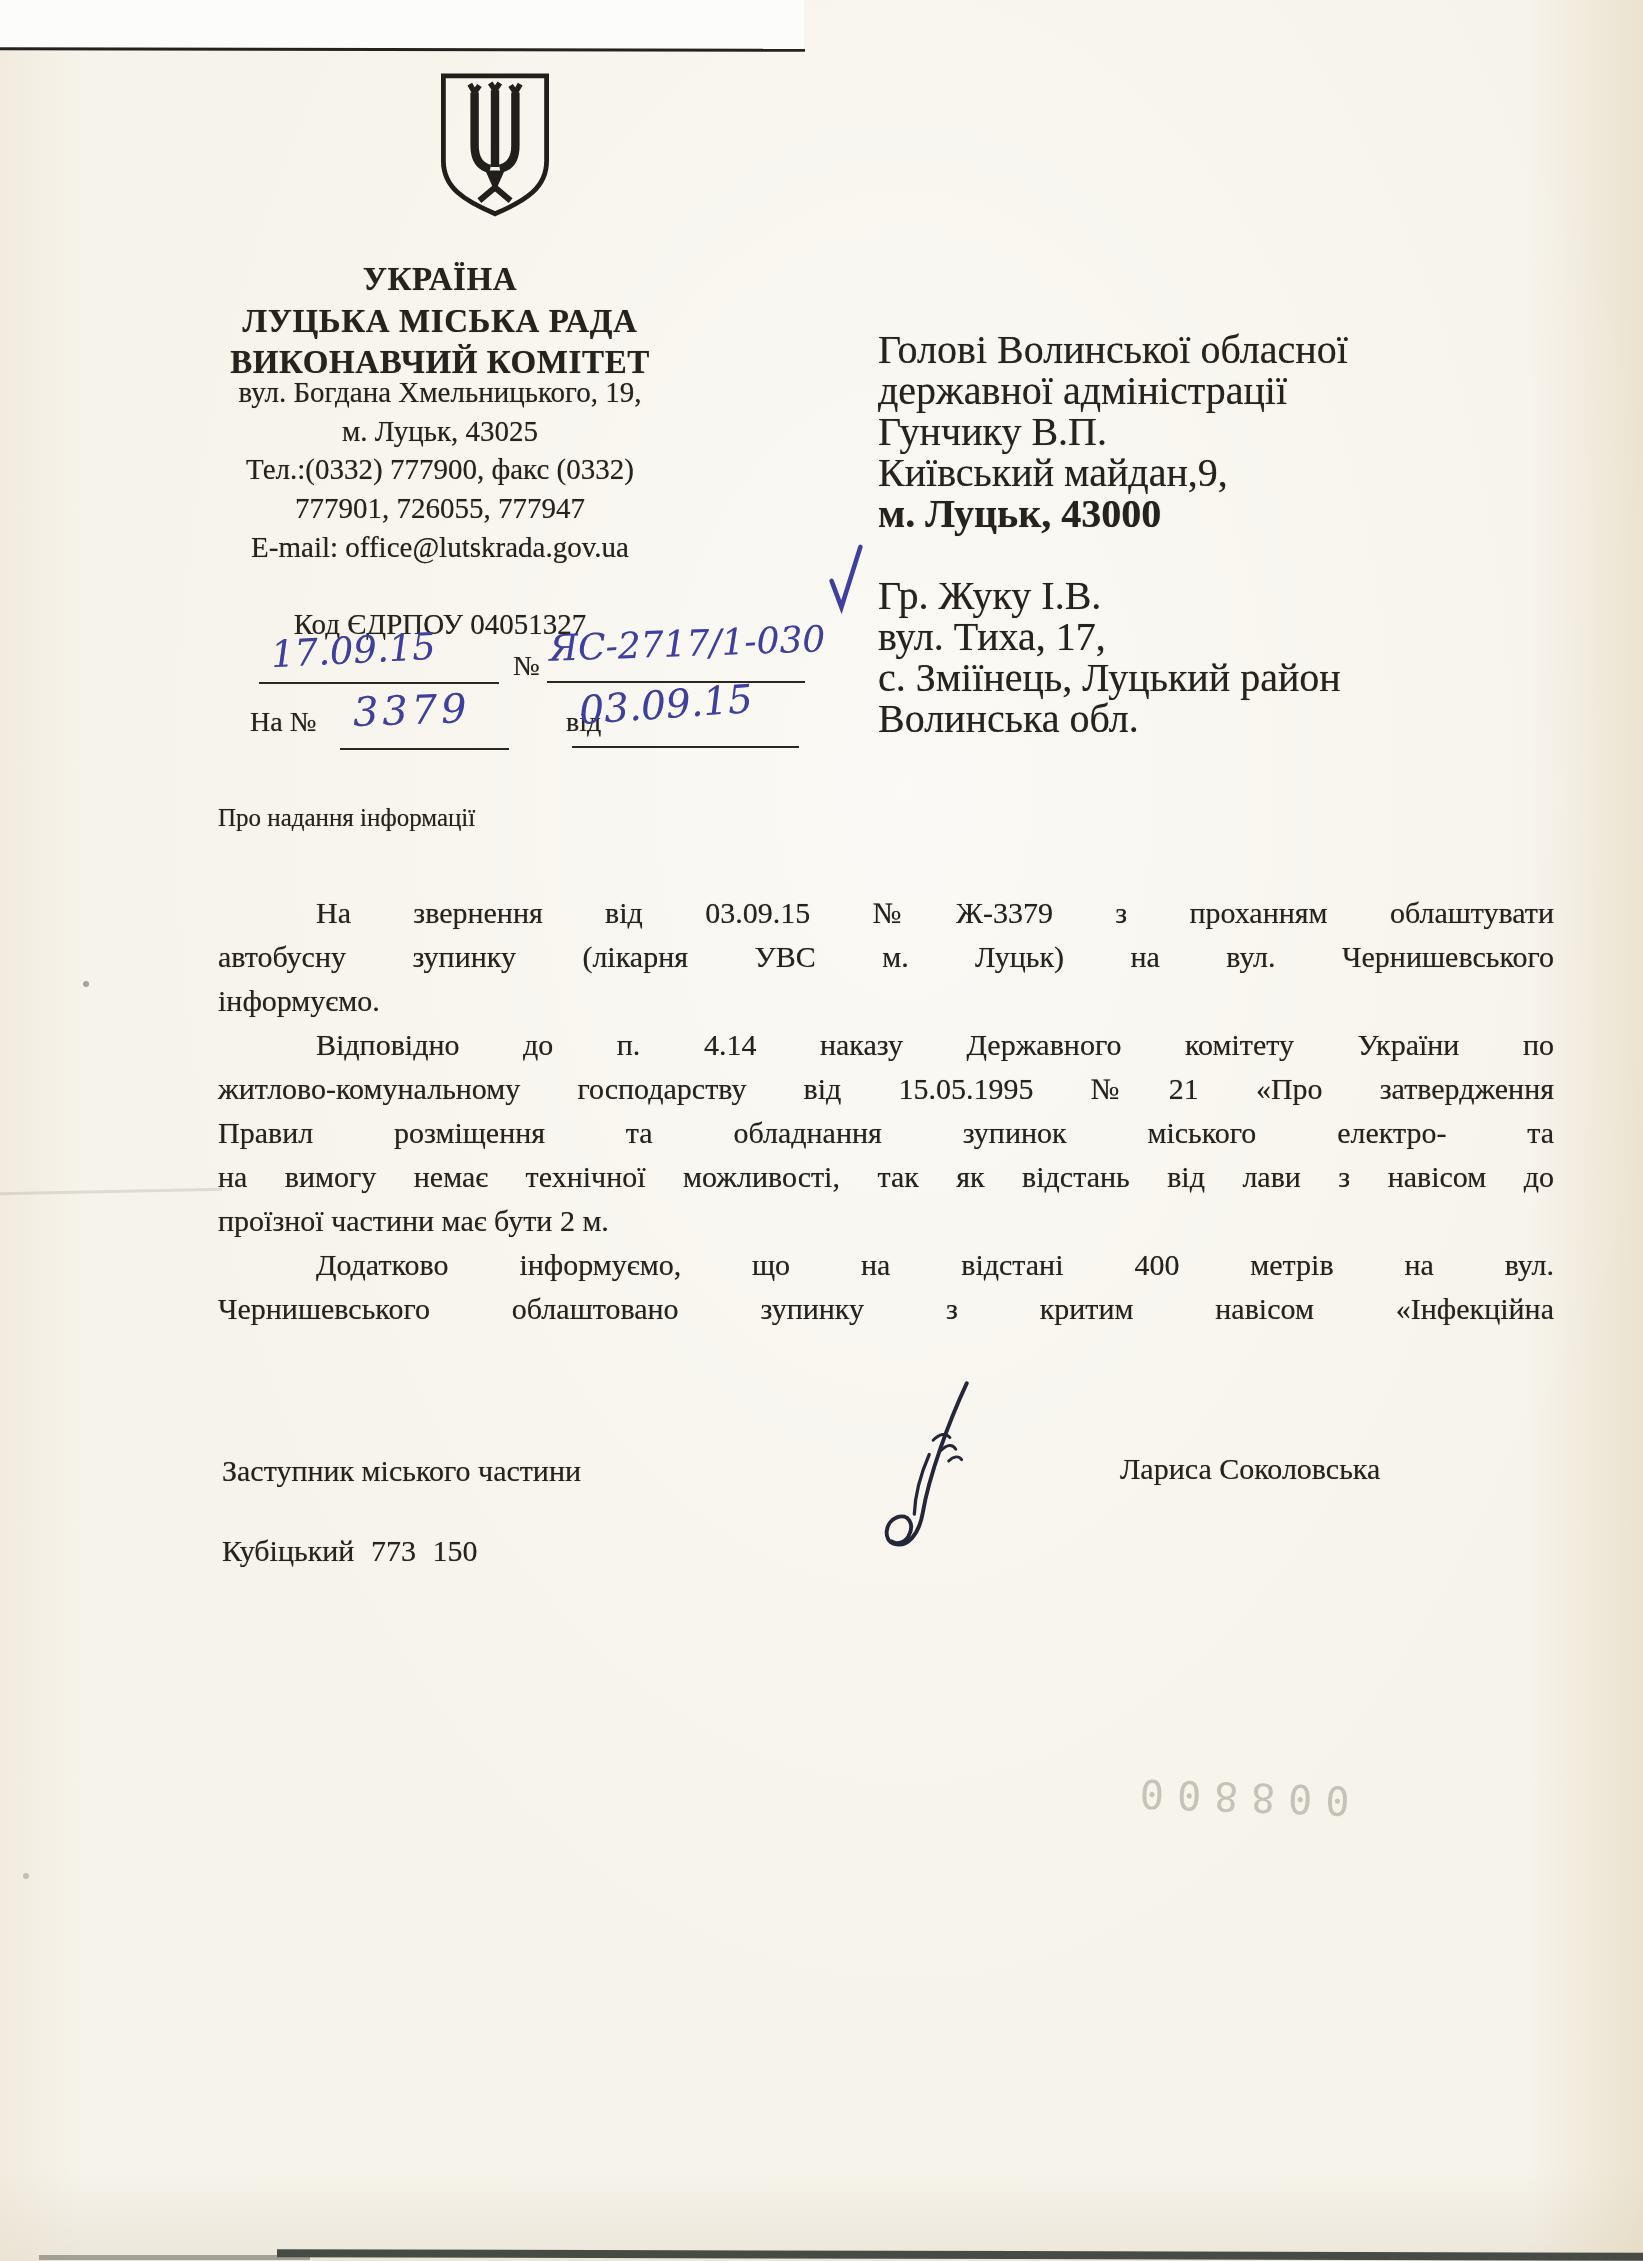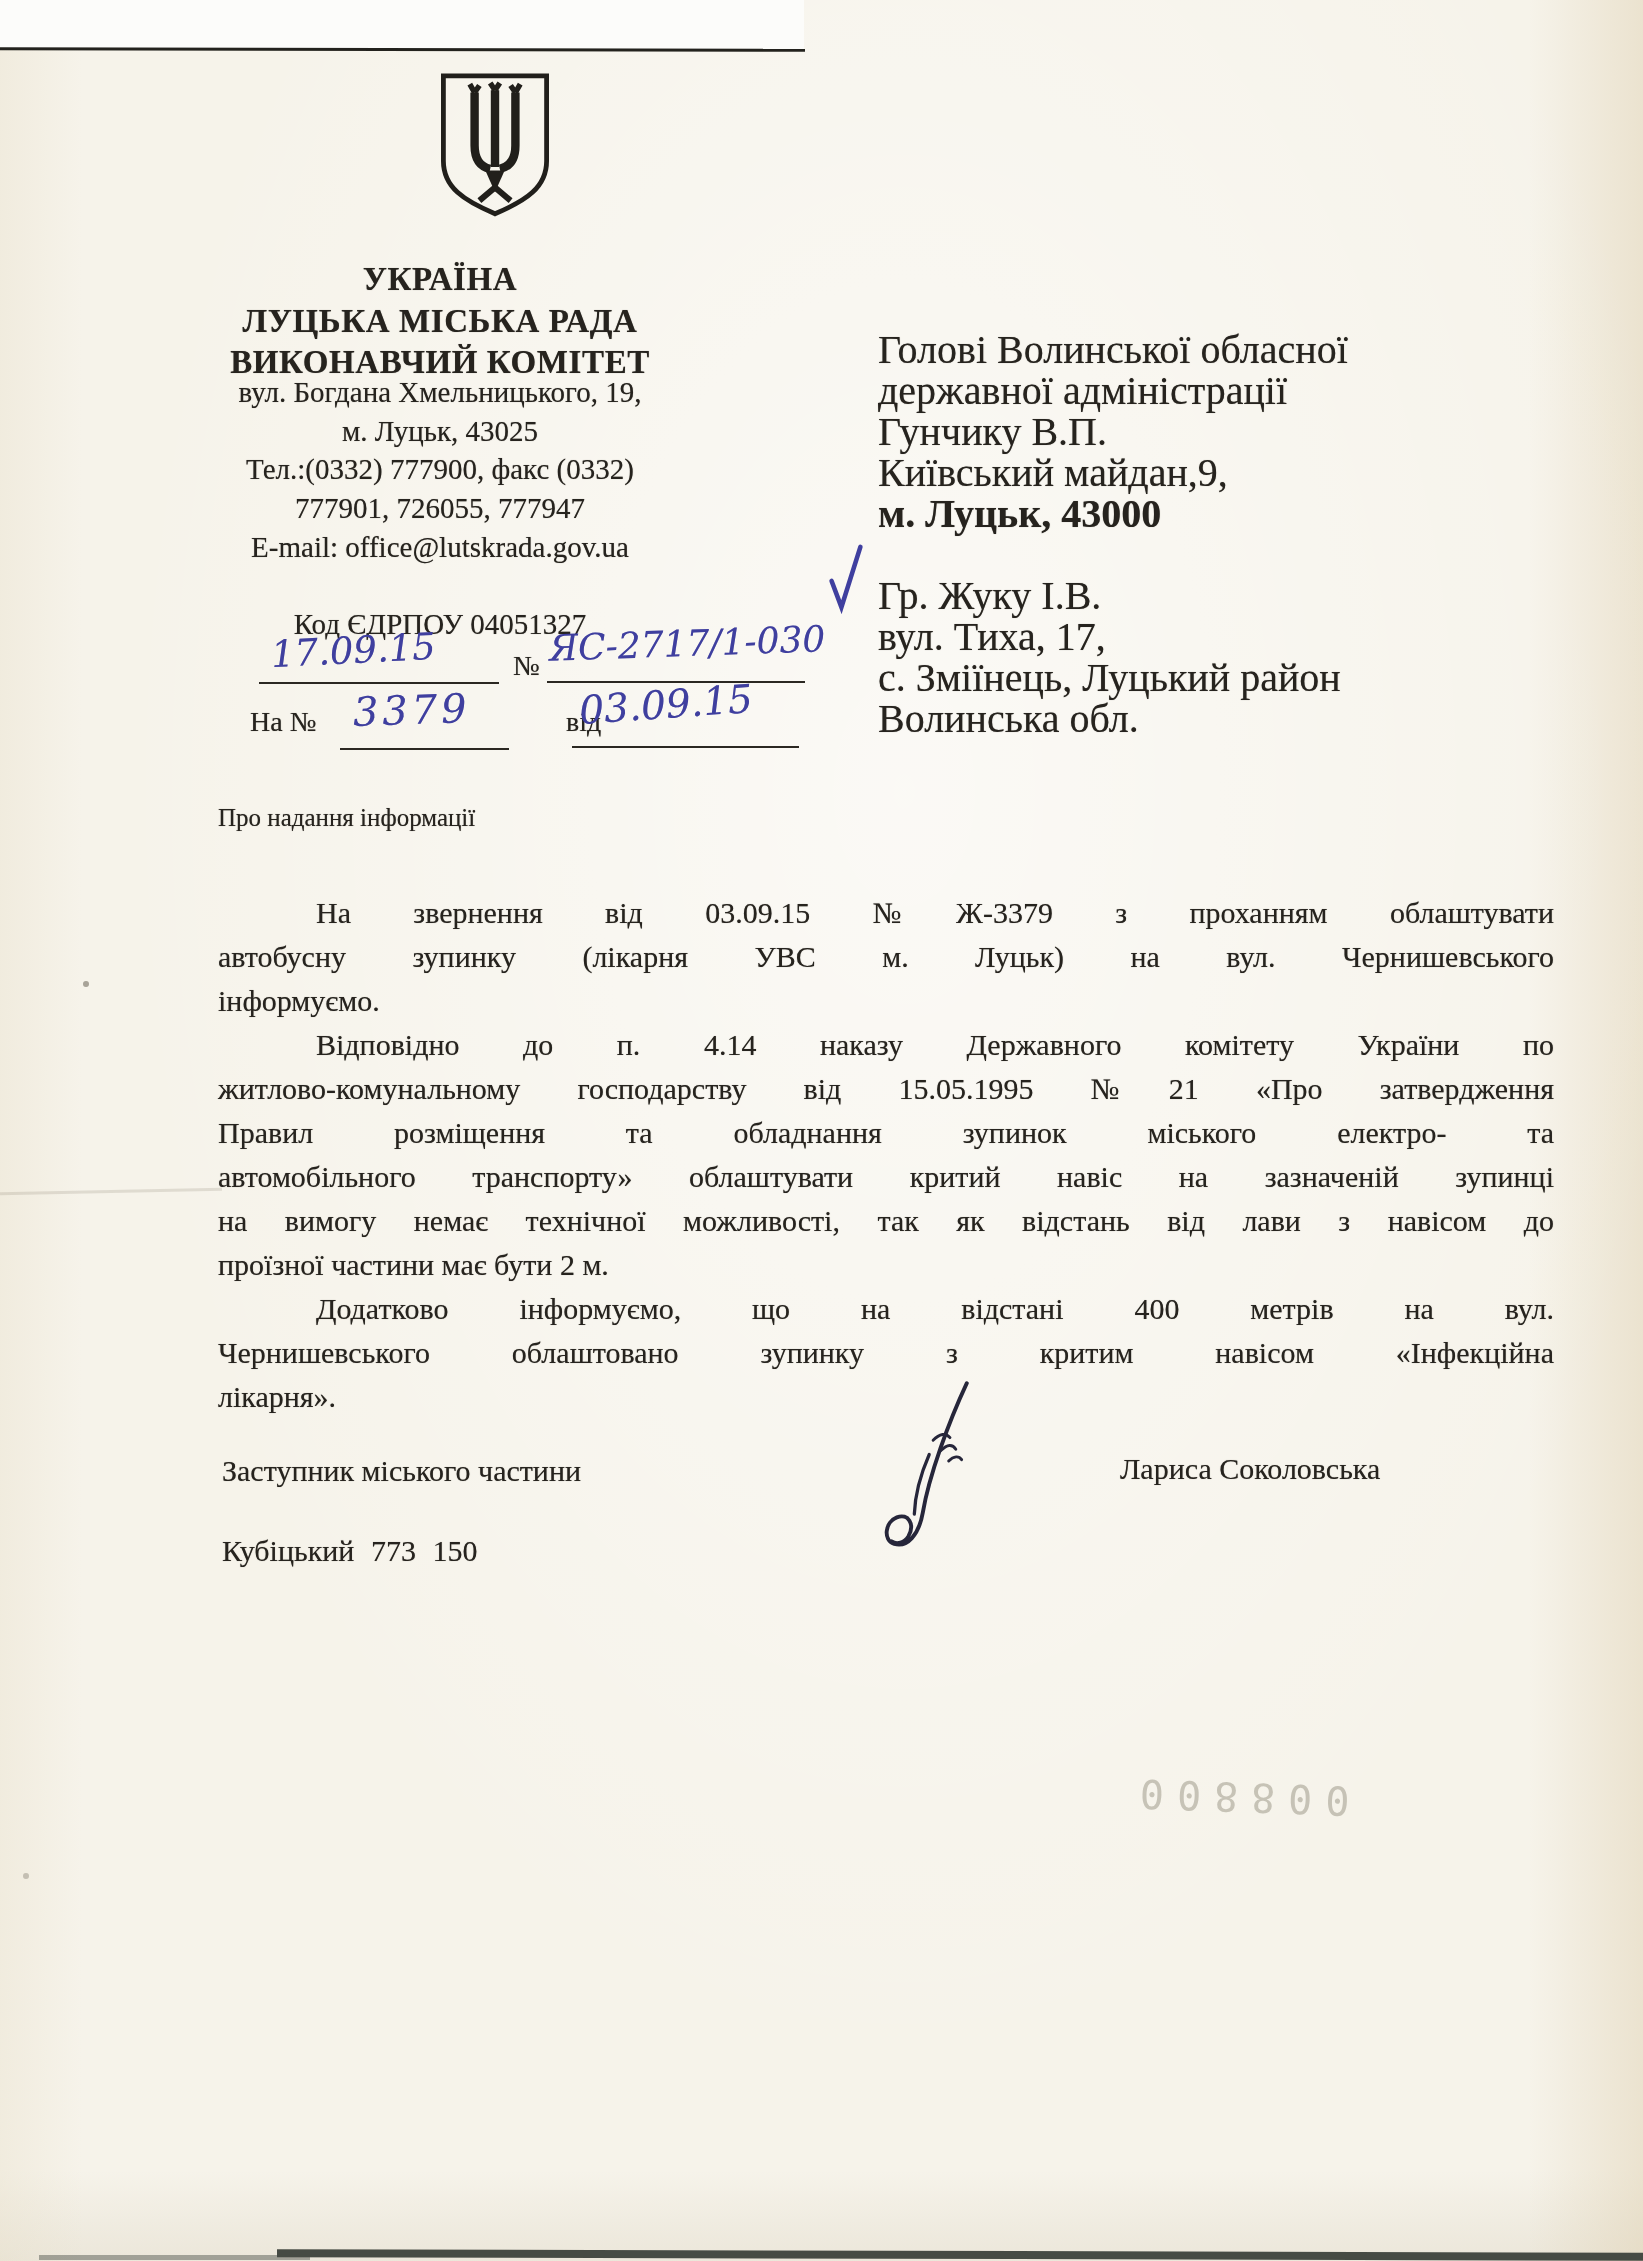"автомобільного транспорту» облаштувати" div.print { html: <div>автомобільного транспорту» облаштувати критий навіс на зазначеній зупинці</div> -> none }
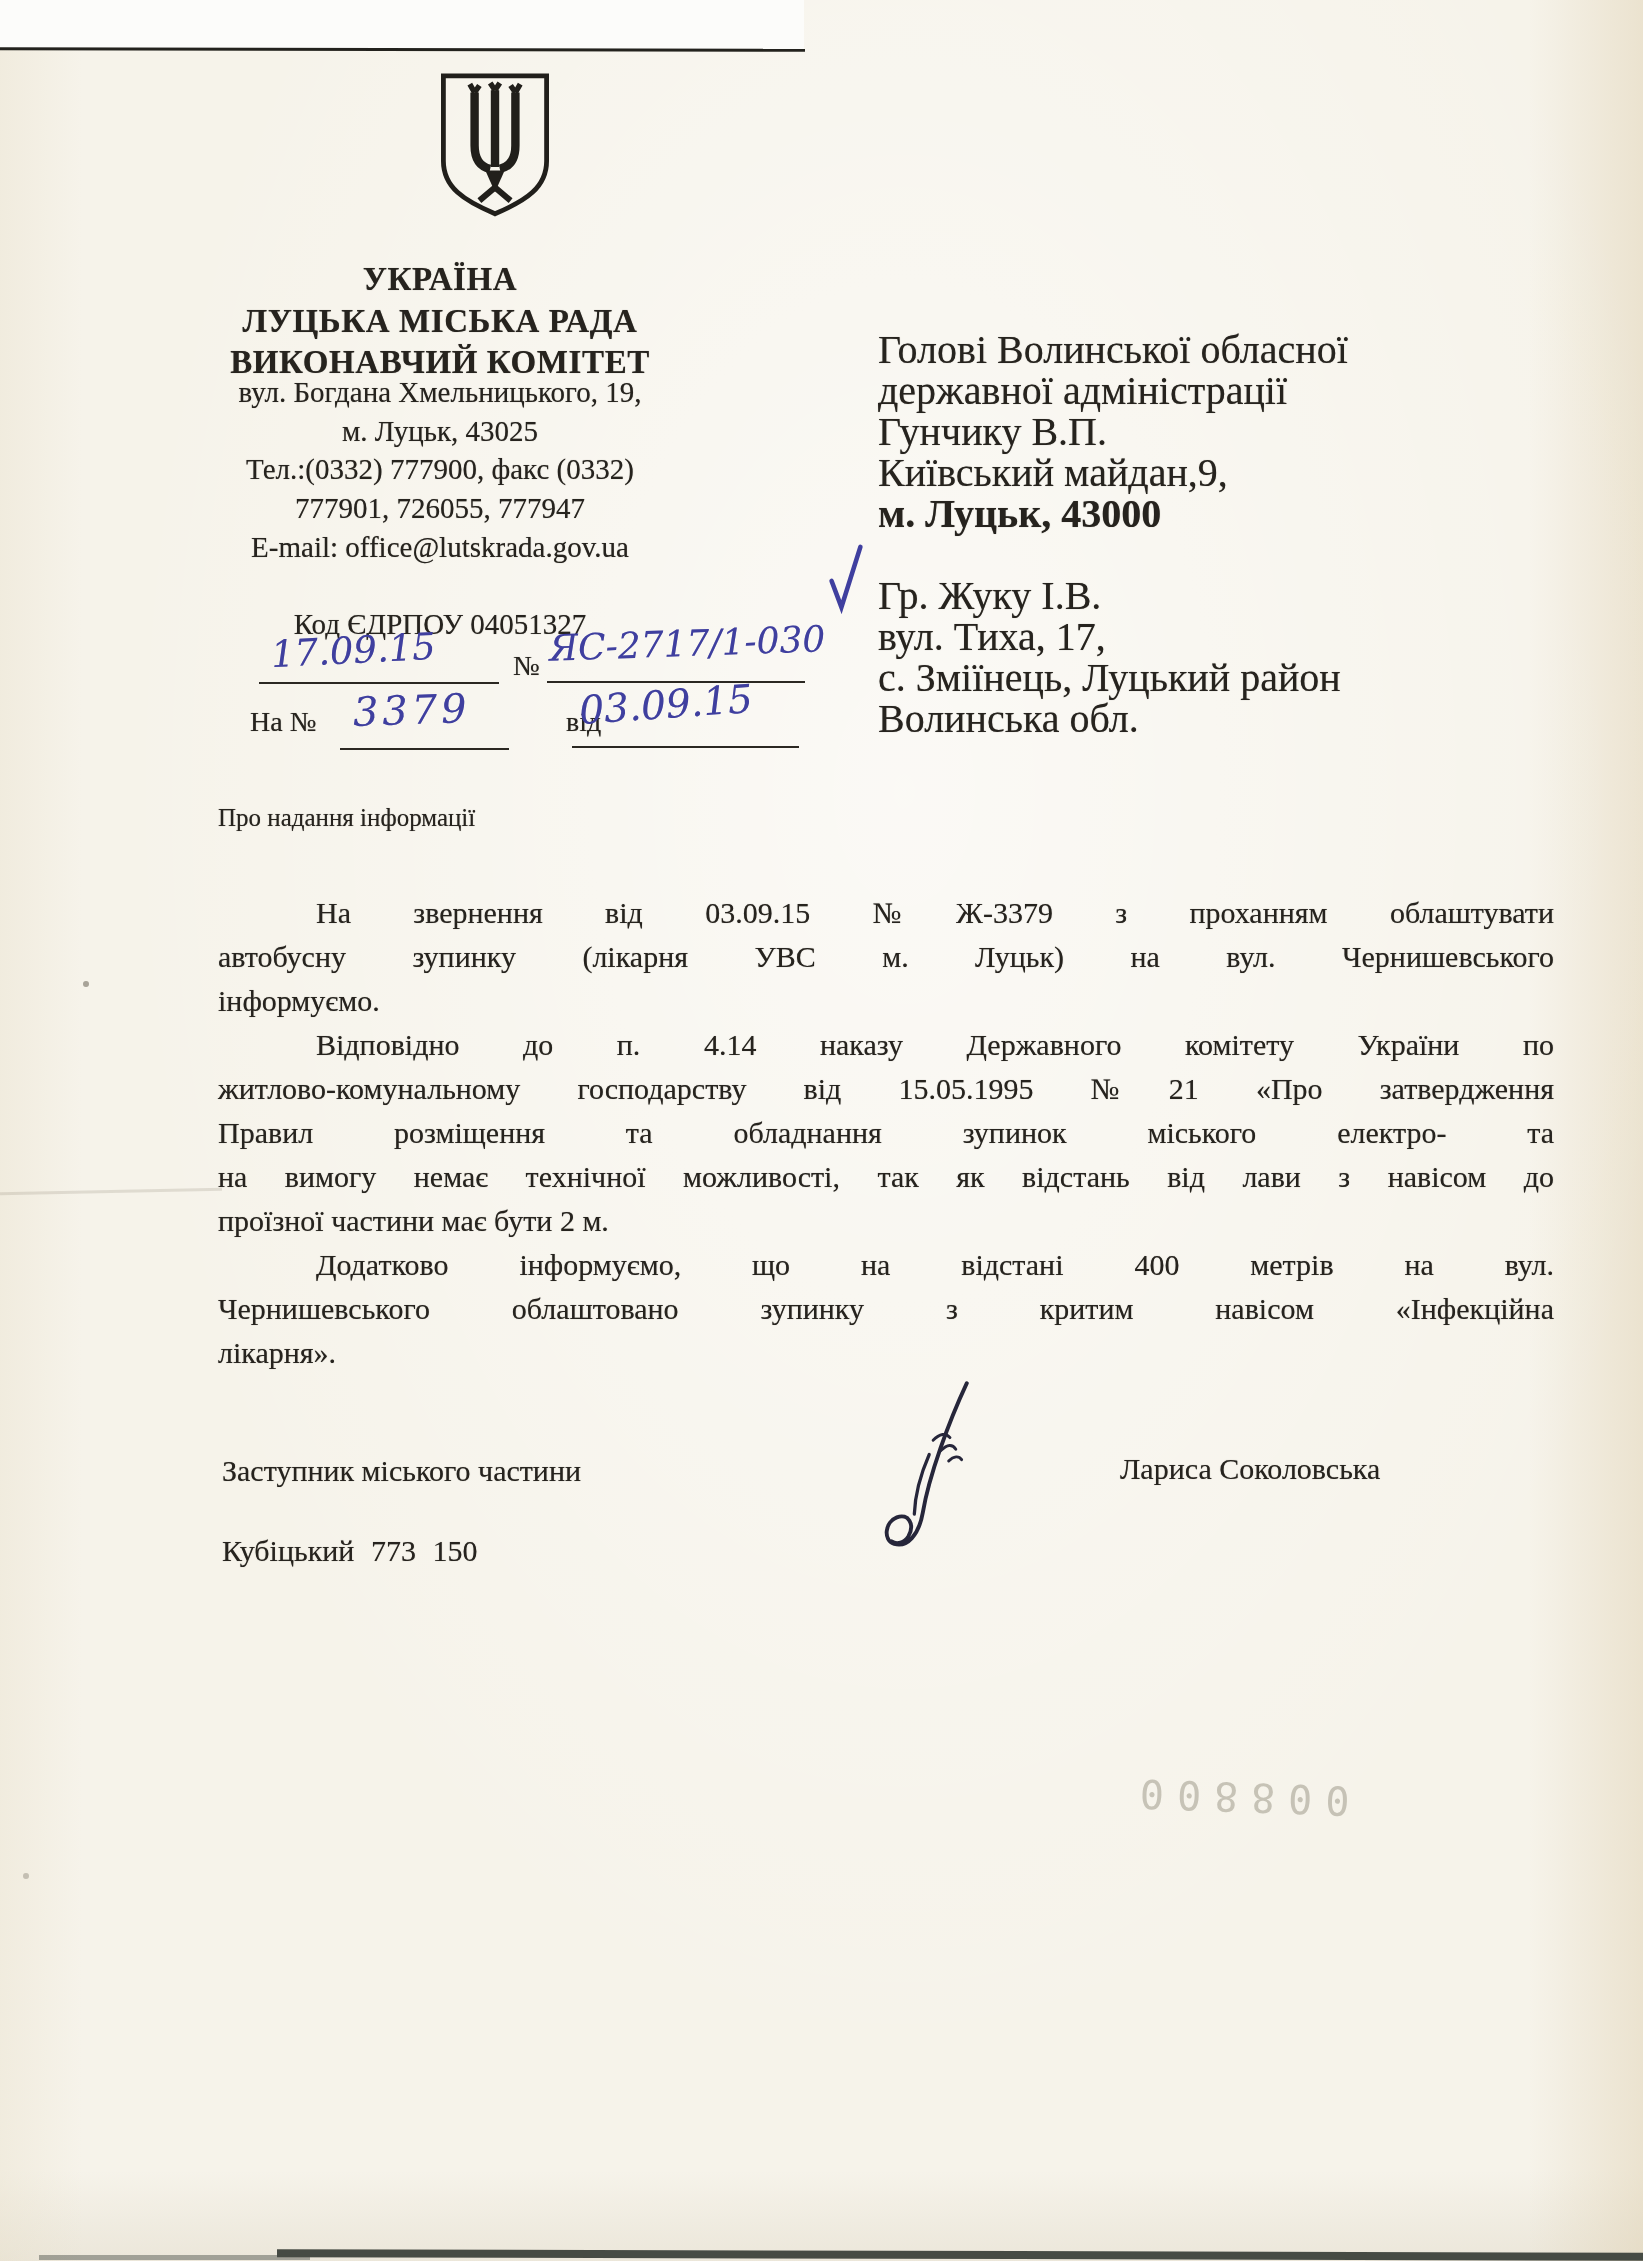"лікарня»." div.print { html: <div>лікарня».</div> -> none }
